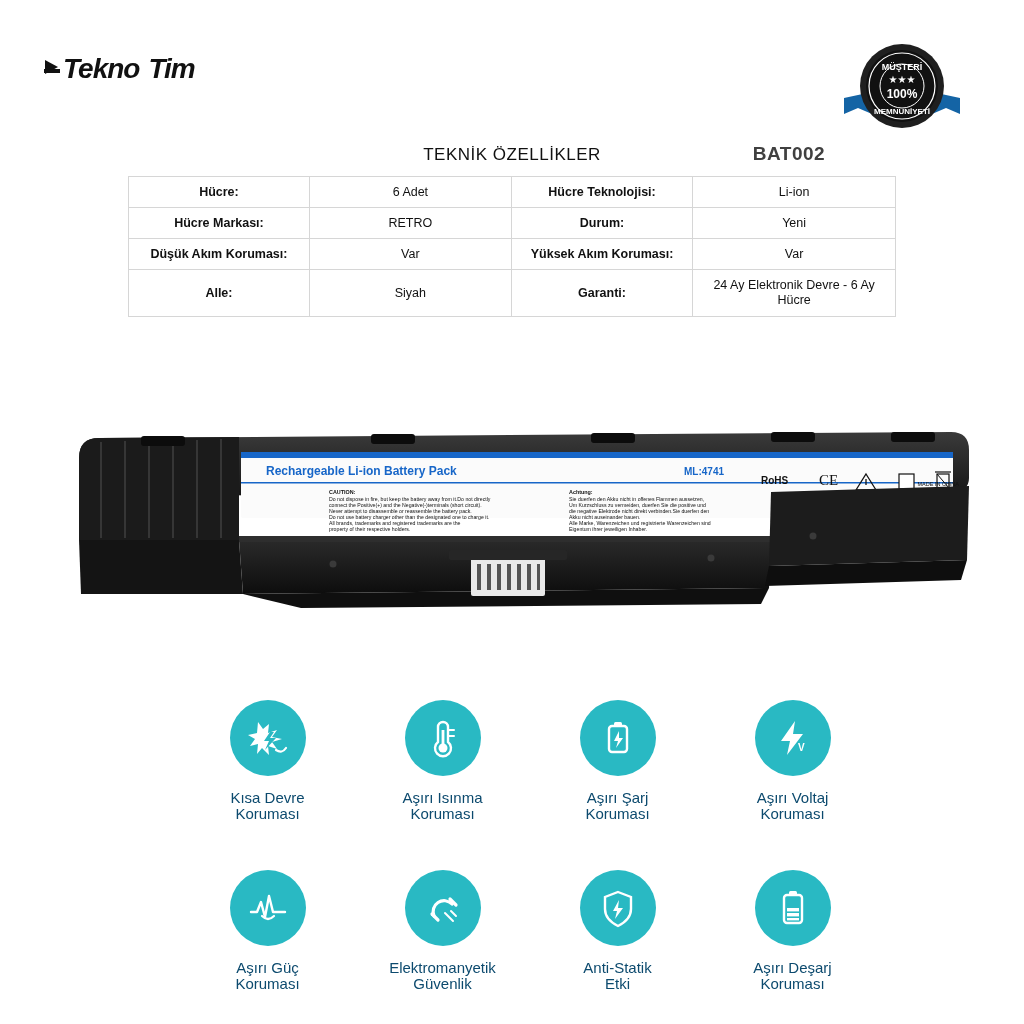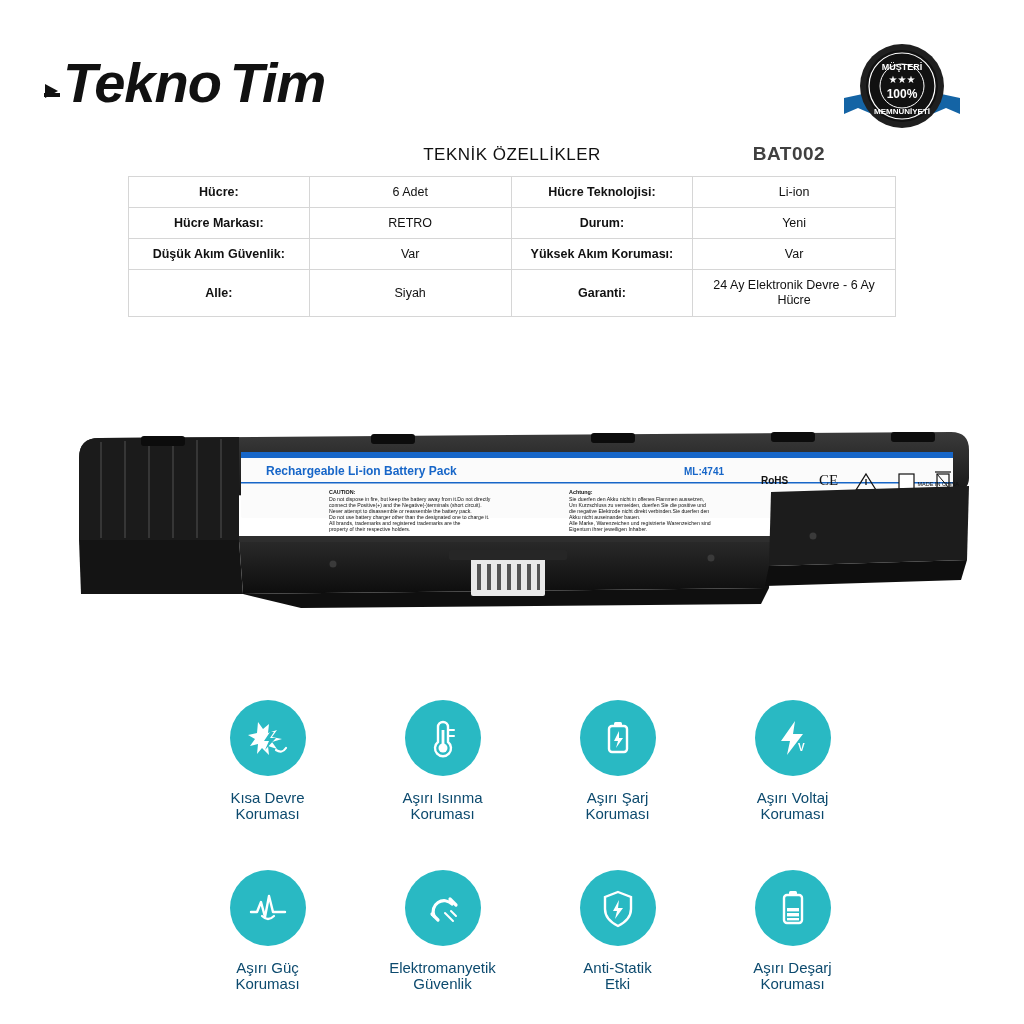"Tekno Tim" .logo-row1 { font-size: 56px -> 28px }
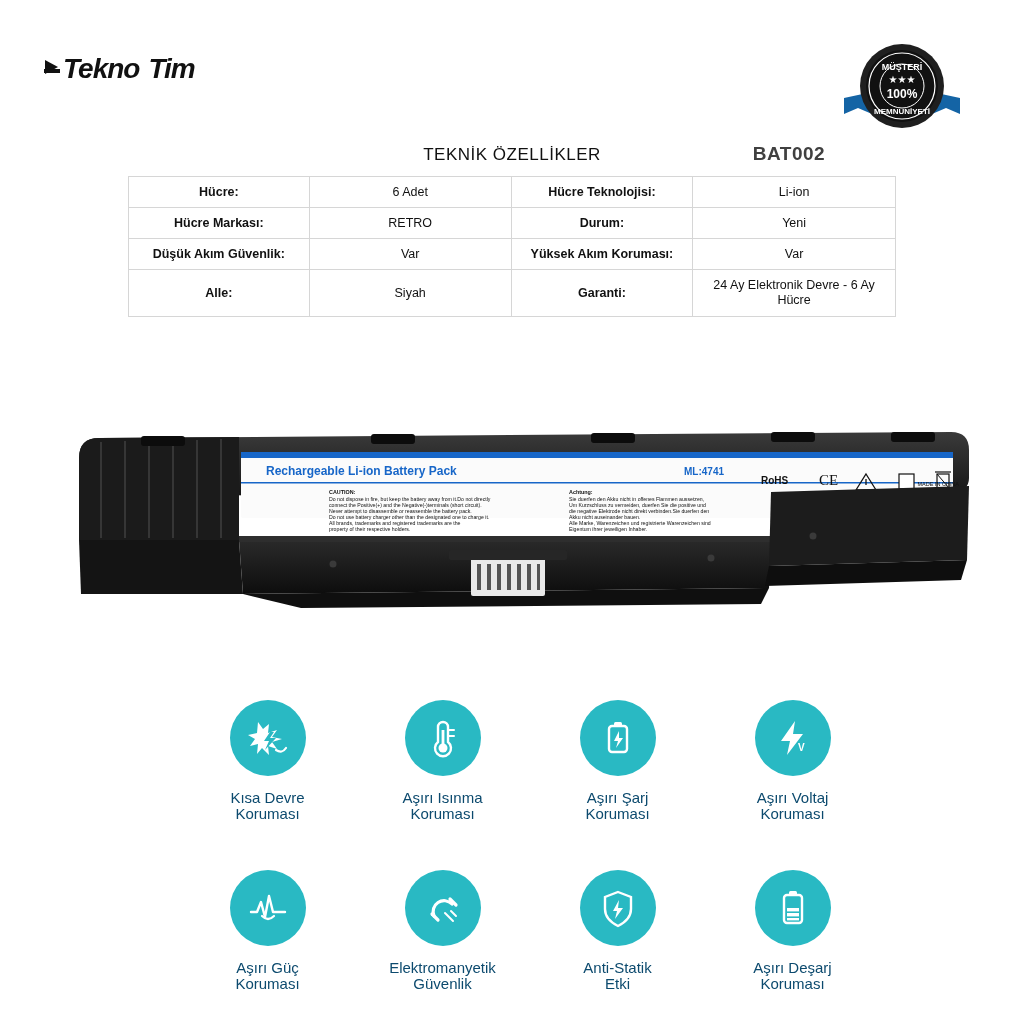"Düşük Akım Güvenlik:" td.lbl { text: Güvenlik -> Koruması }
